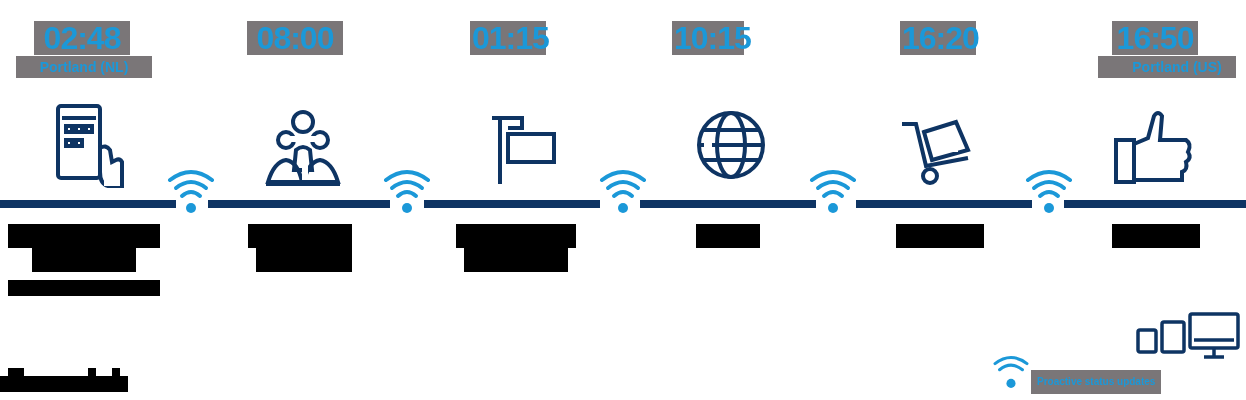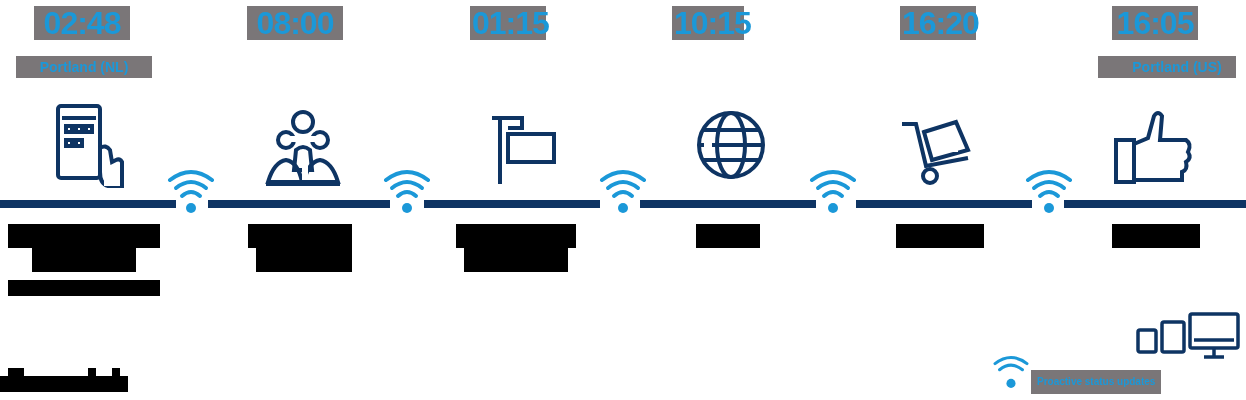"02:48" .time { top: 6px -> 21px }
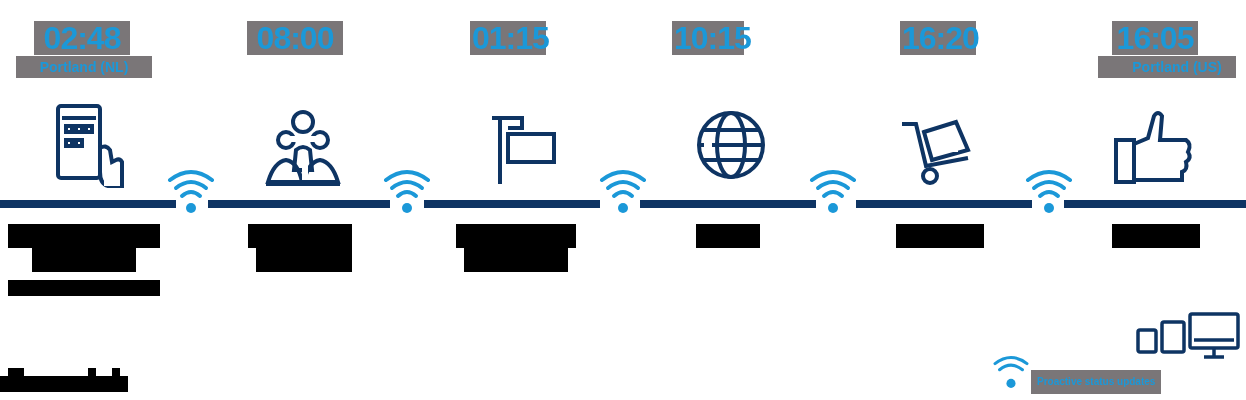"16:05" div.time { text: 16:05 -> 16:50 }
